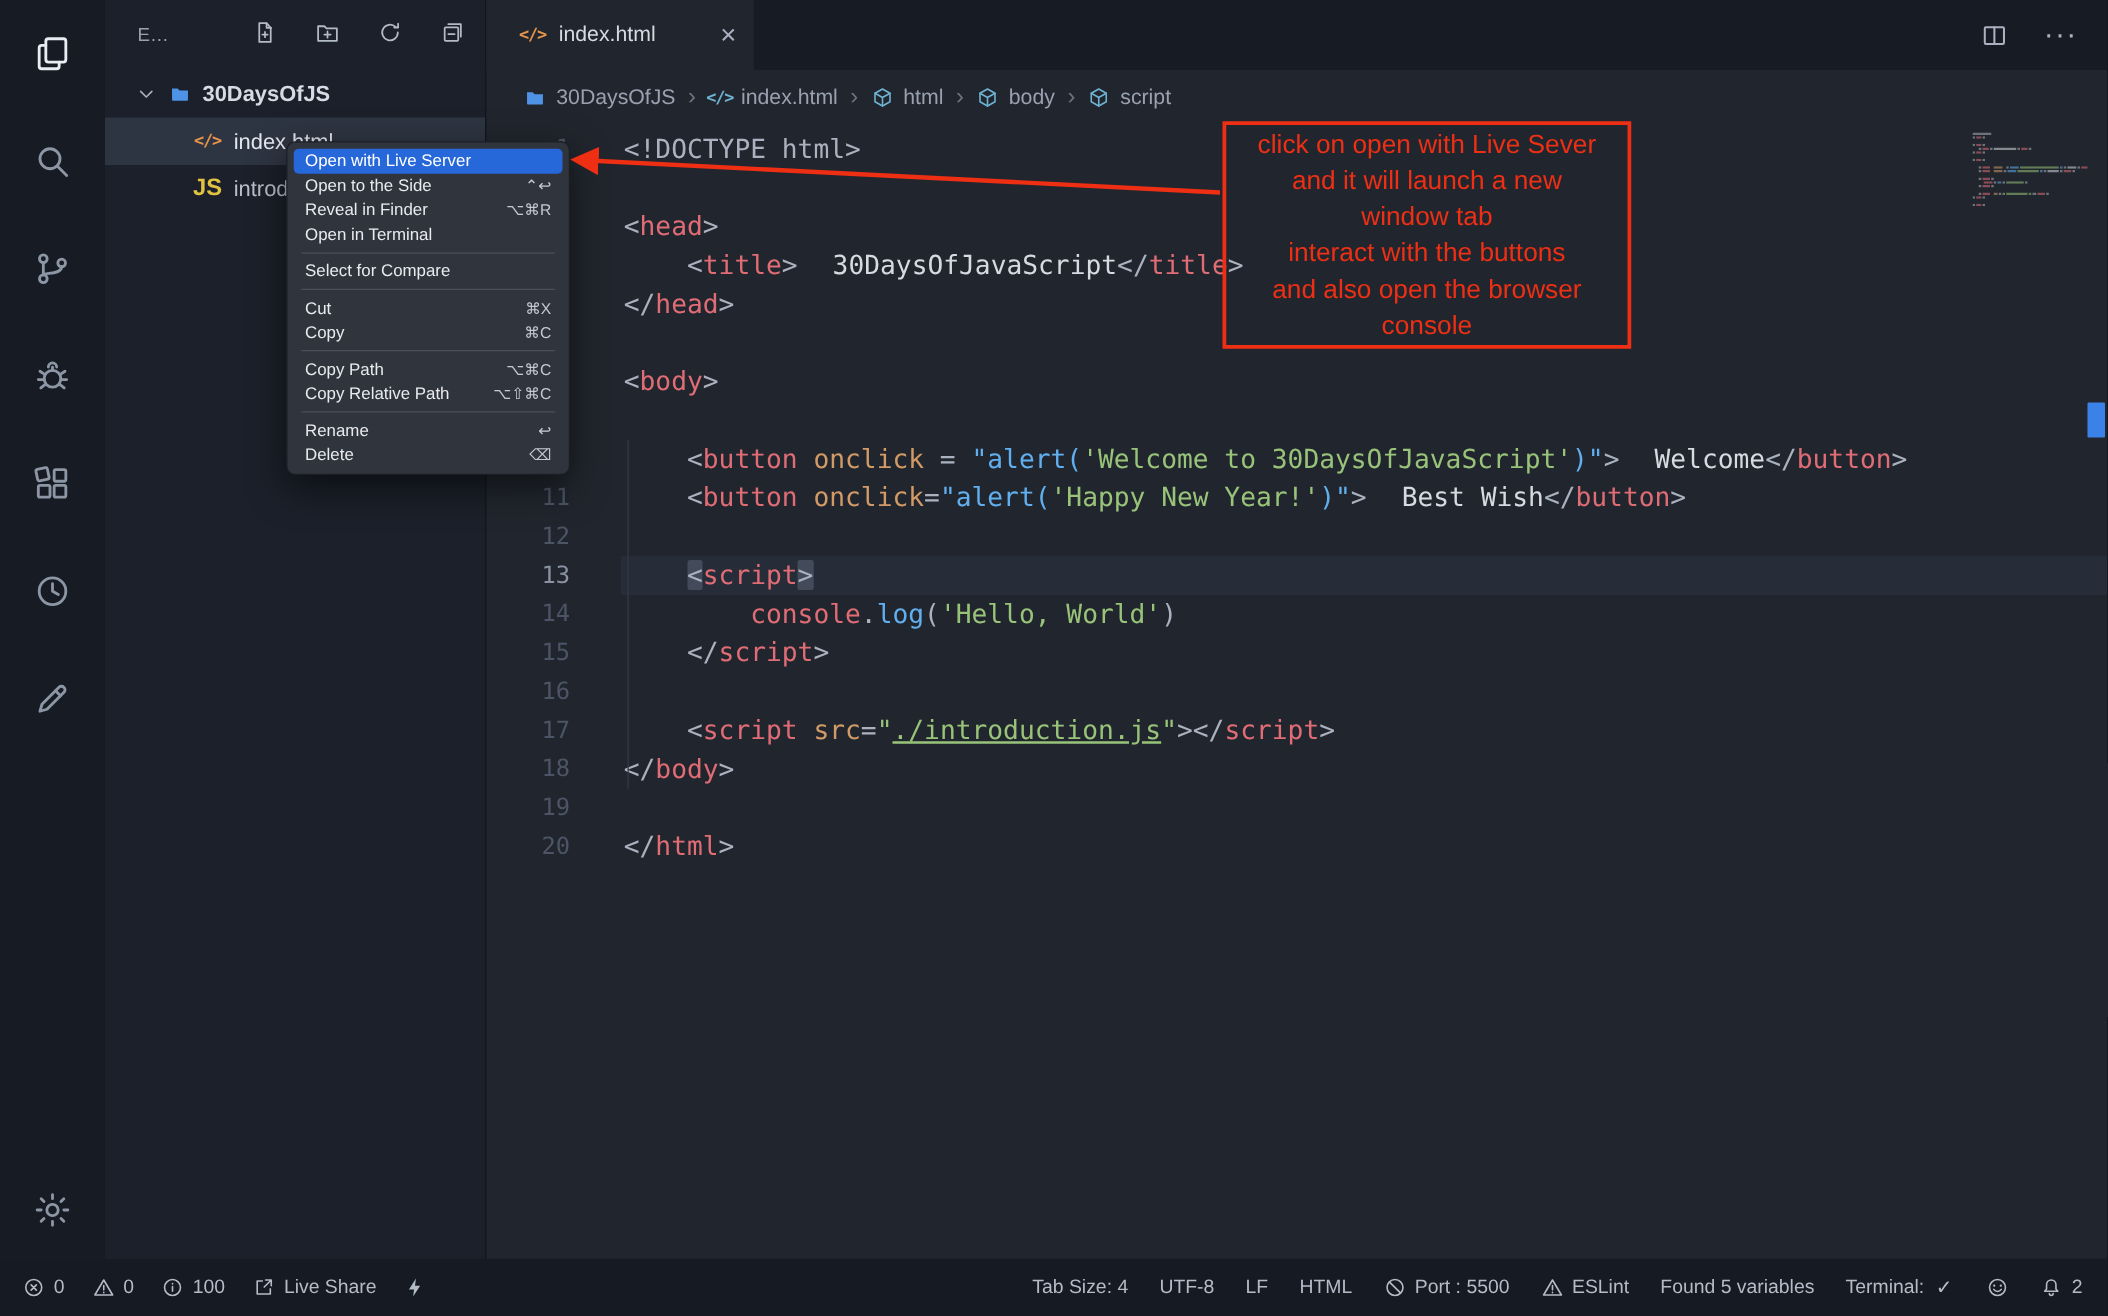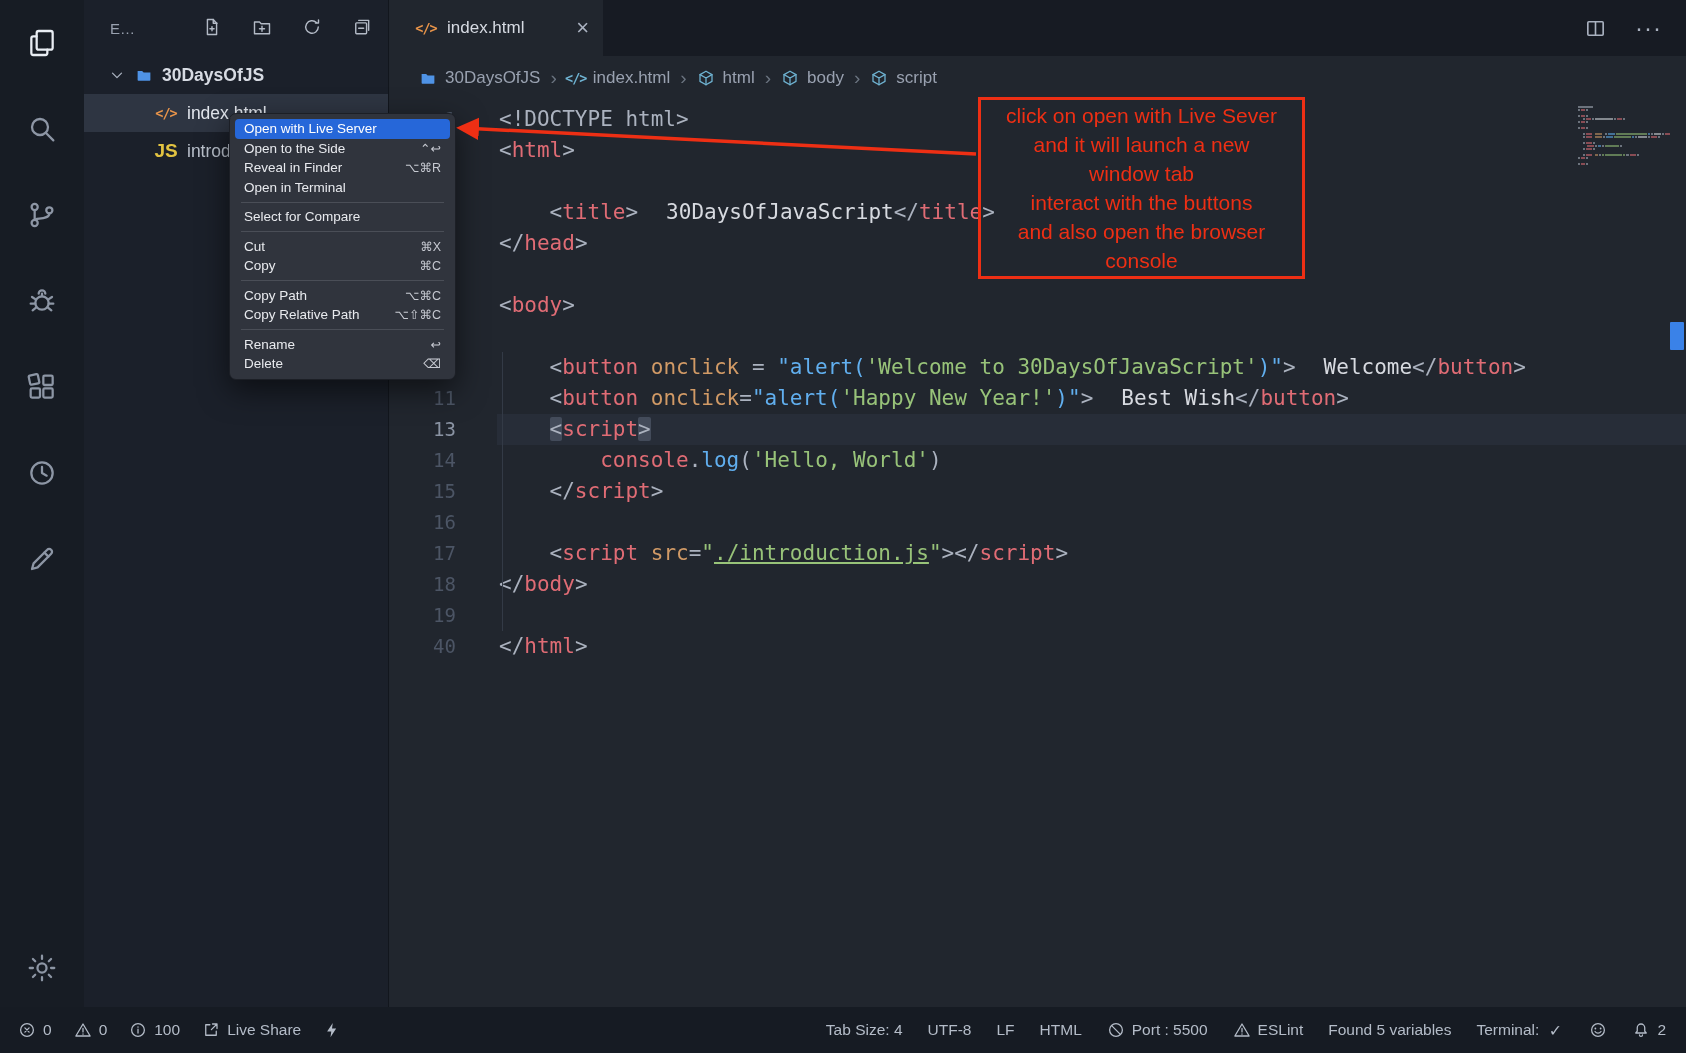"<html>" div.code-line { html: <div><span>2</span><span><span>&lt;</span><span>html</span><span>&gt;</span></span></div> -> none }
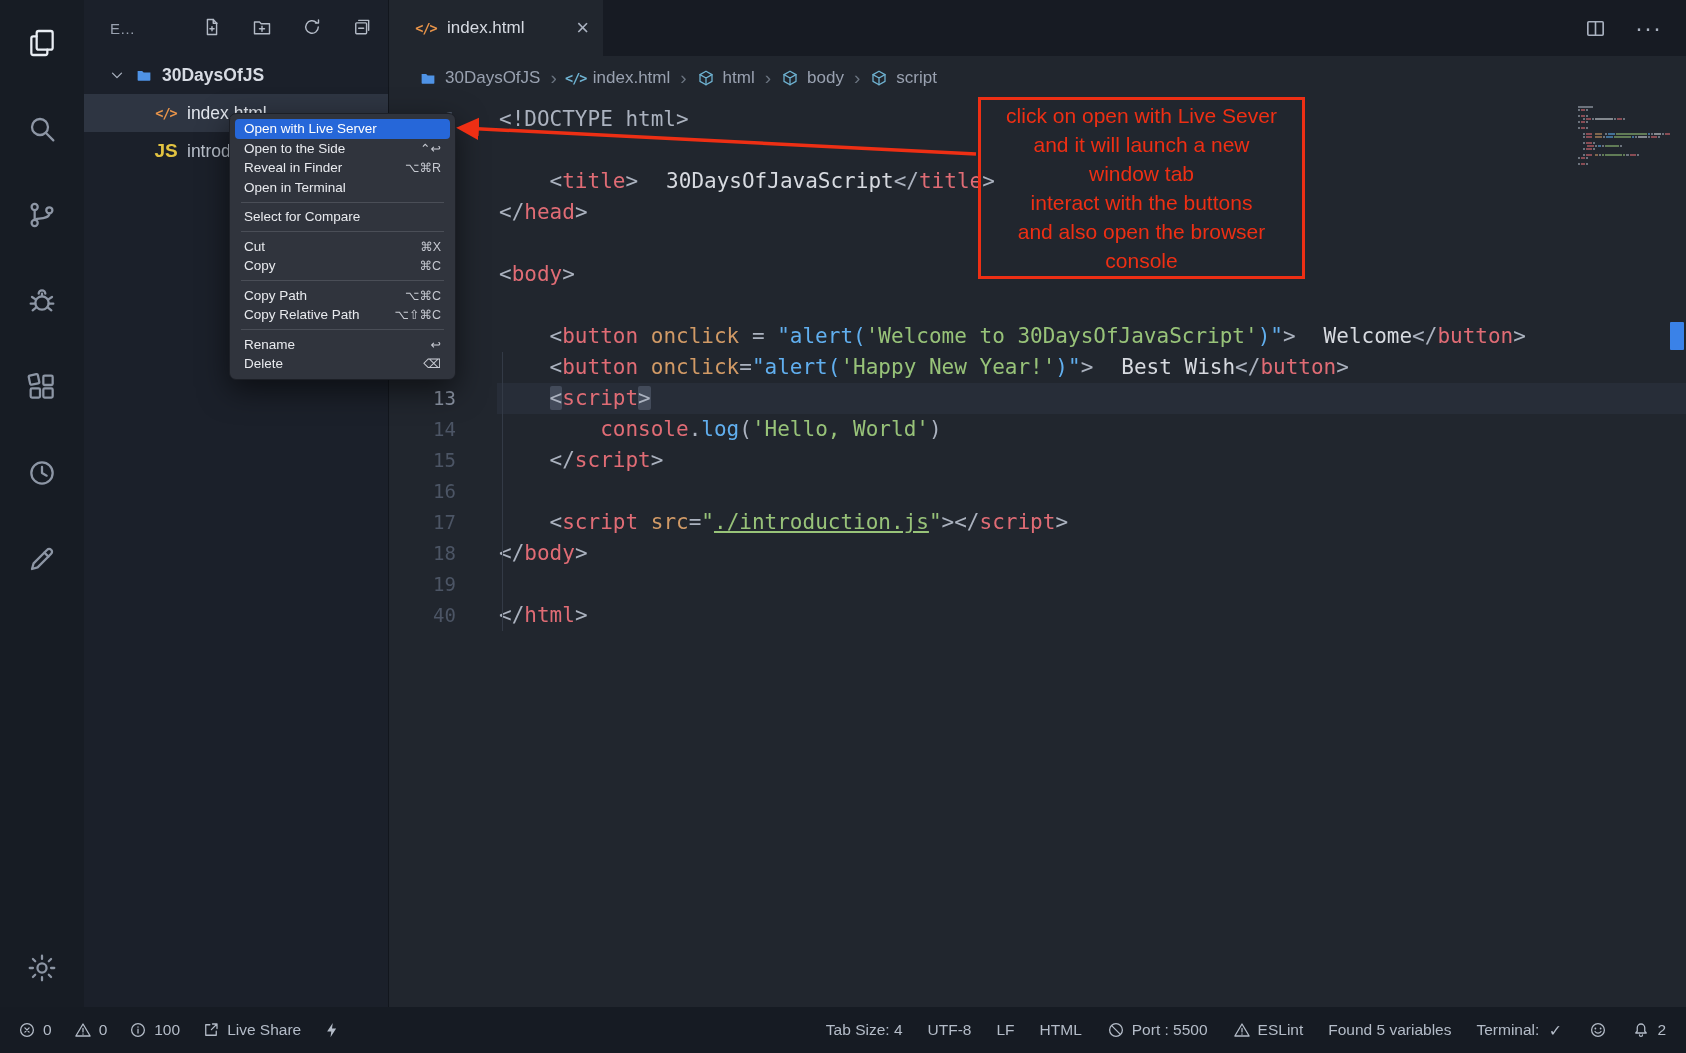"<head>" div.code-line { html: none -> <div><span>4</span><span><span>&lt;</span><span>head</span><span>&gt;</span></span></div> }
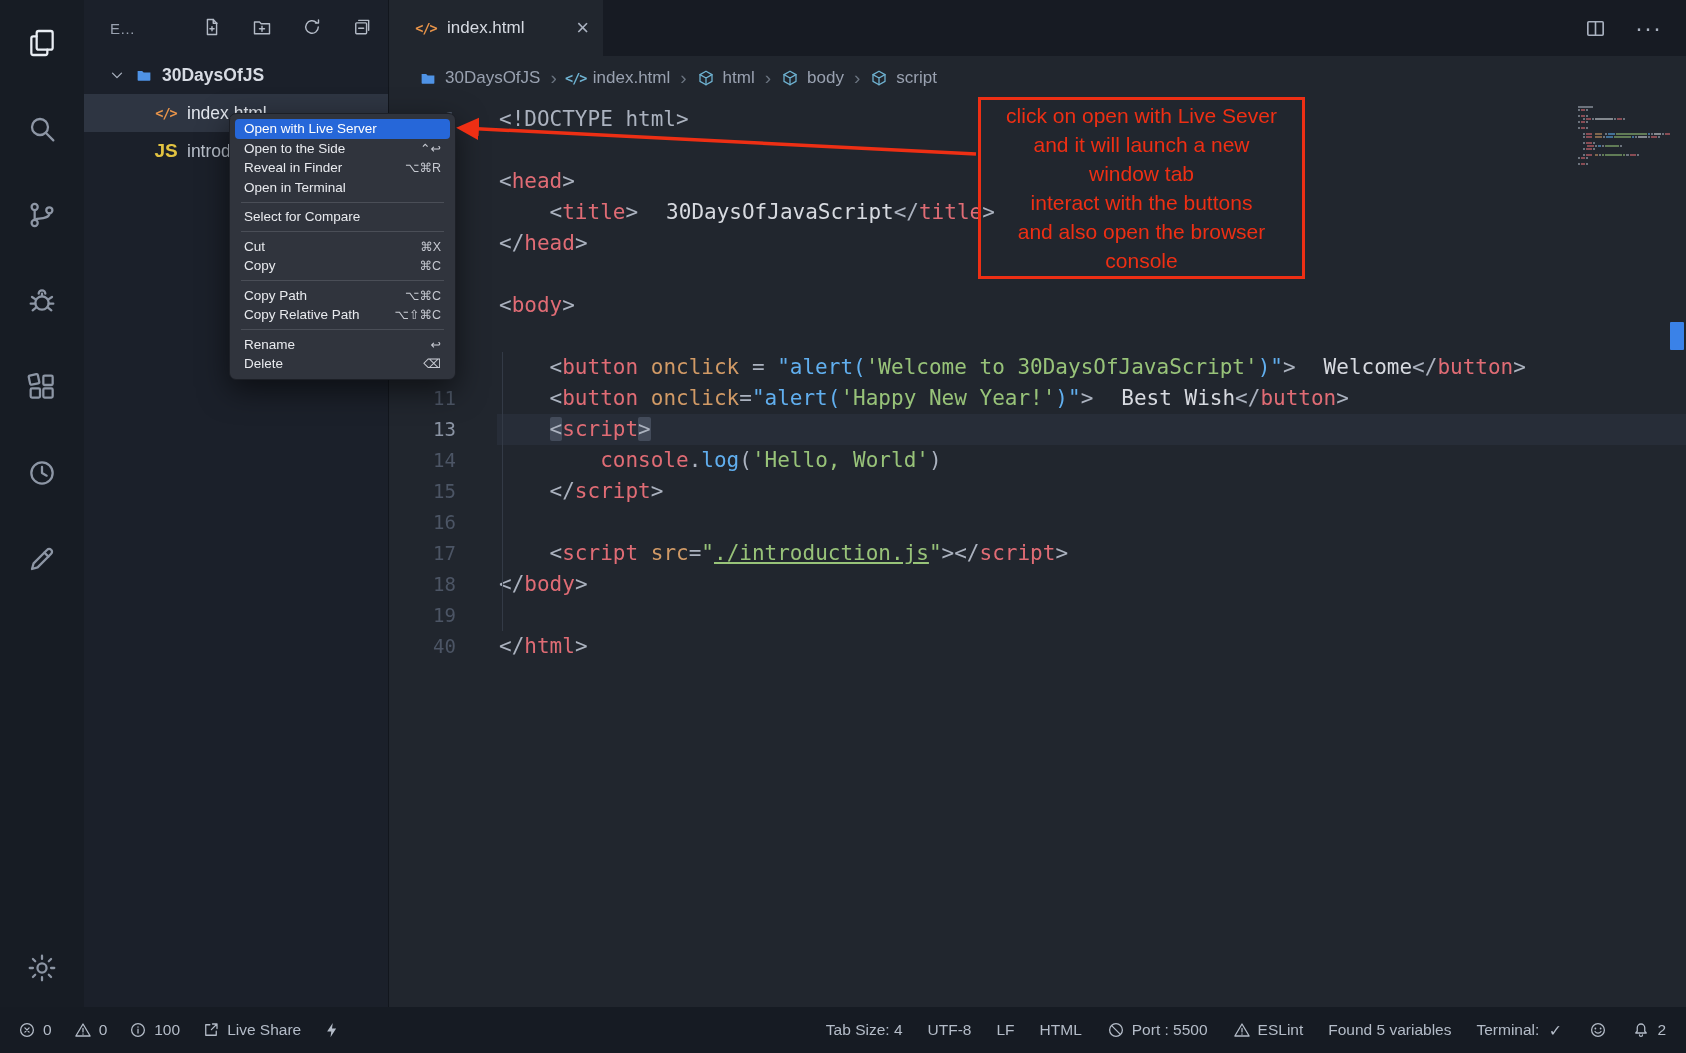"12" div.code-line { html: none -> <div><span>12</span><span></span></div> }
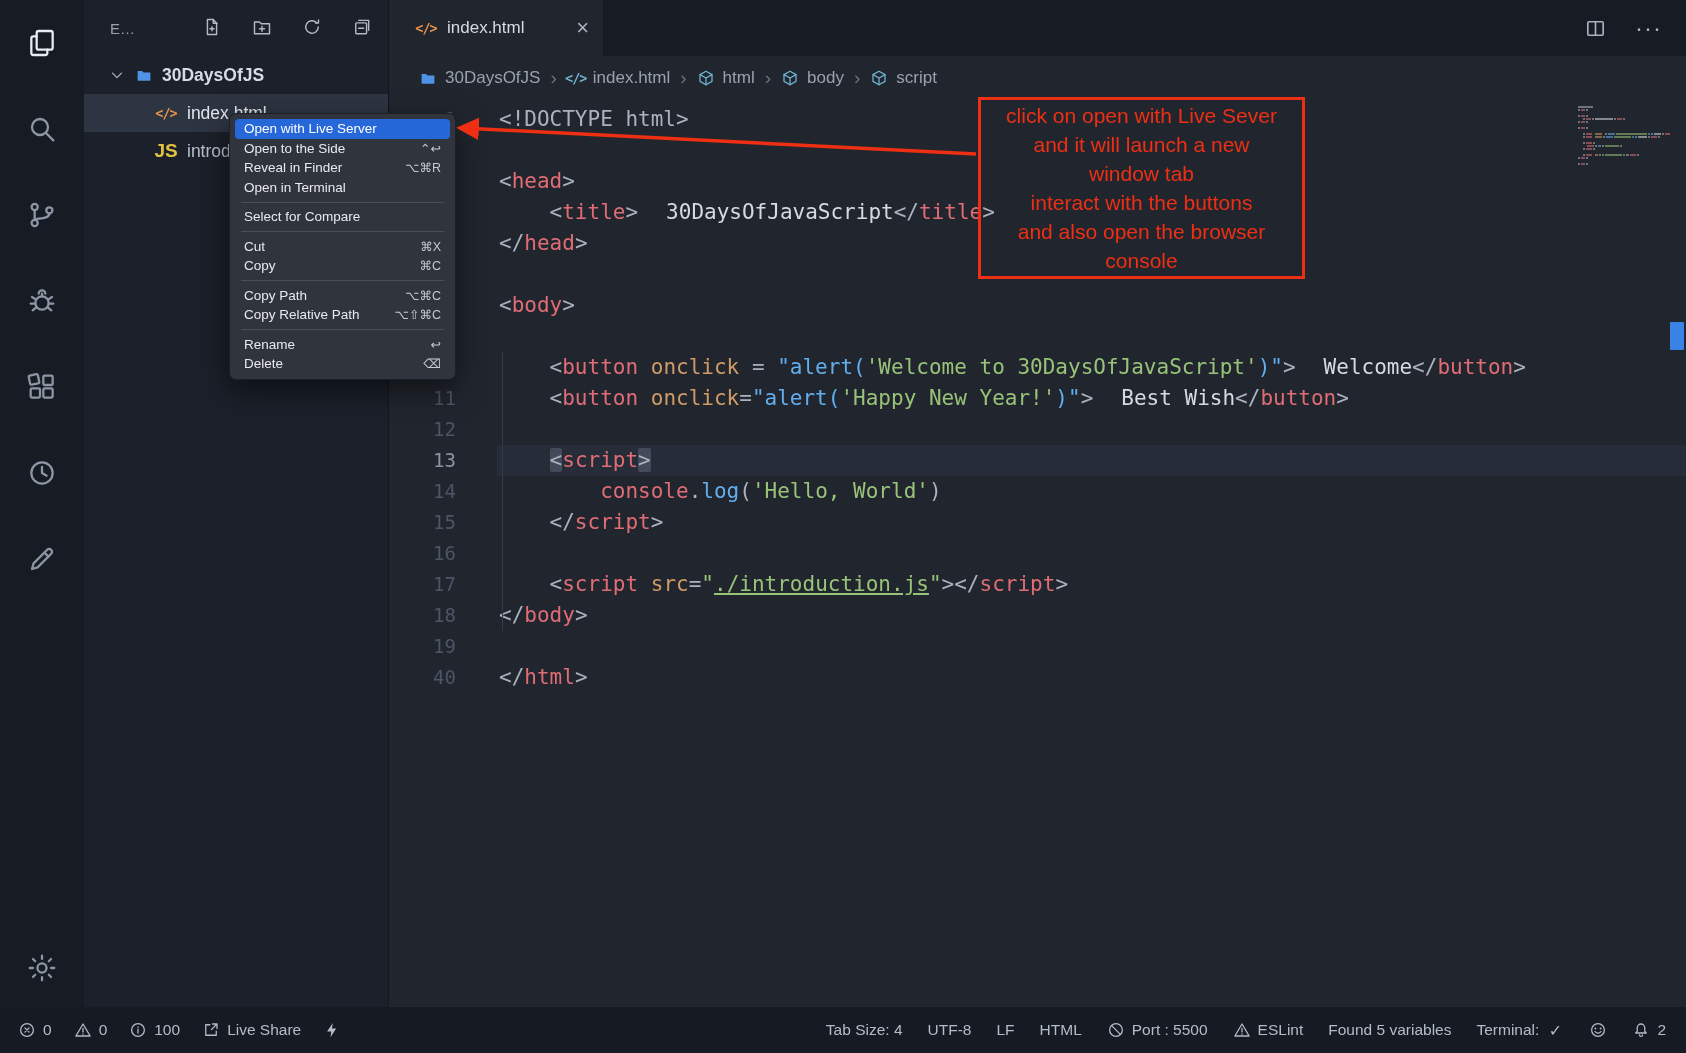"40" span.line-num { text: 40 -> 20 }
